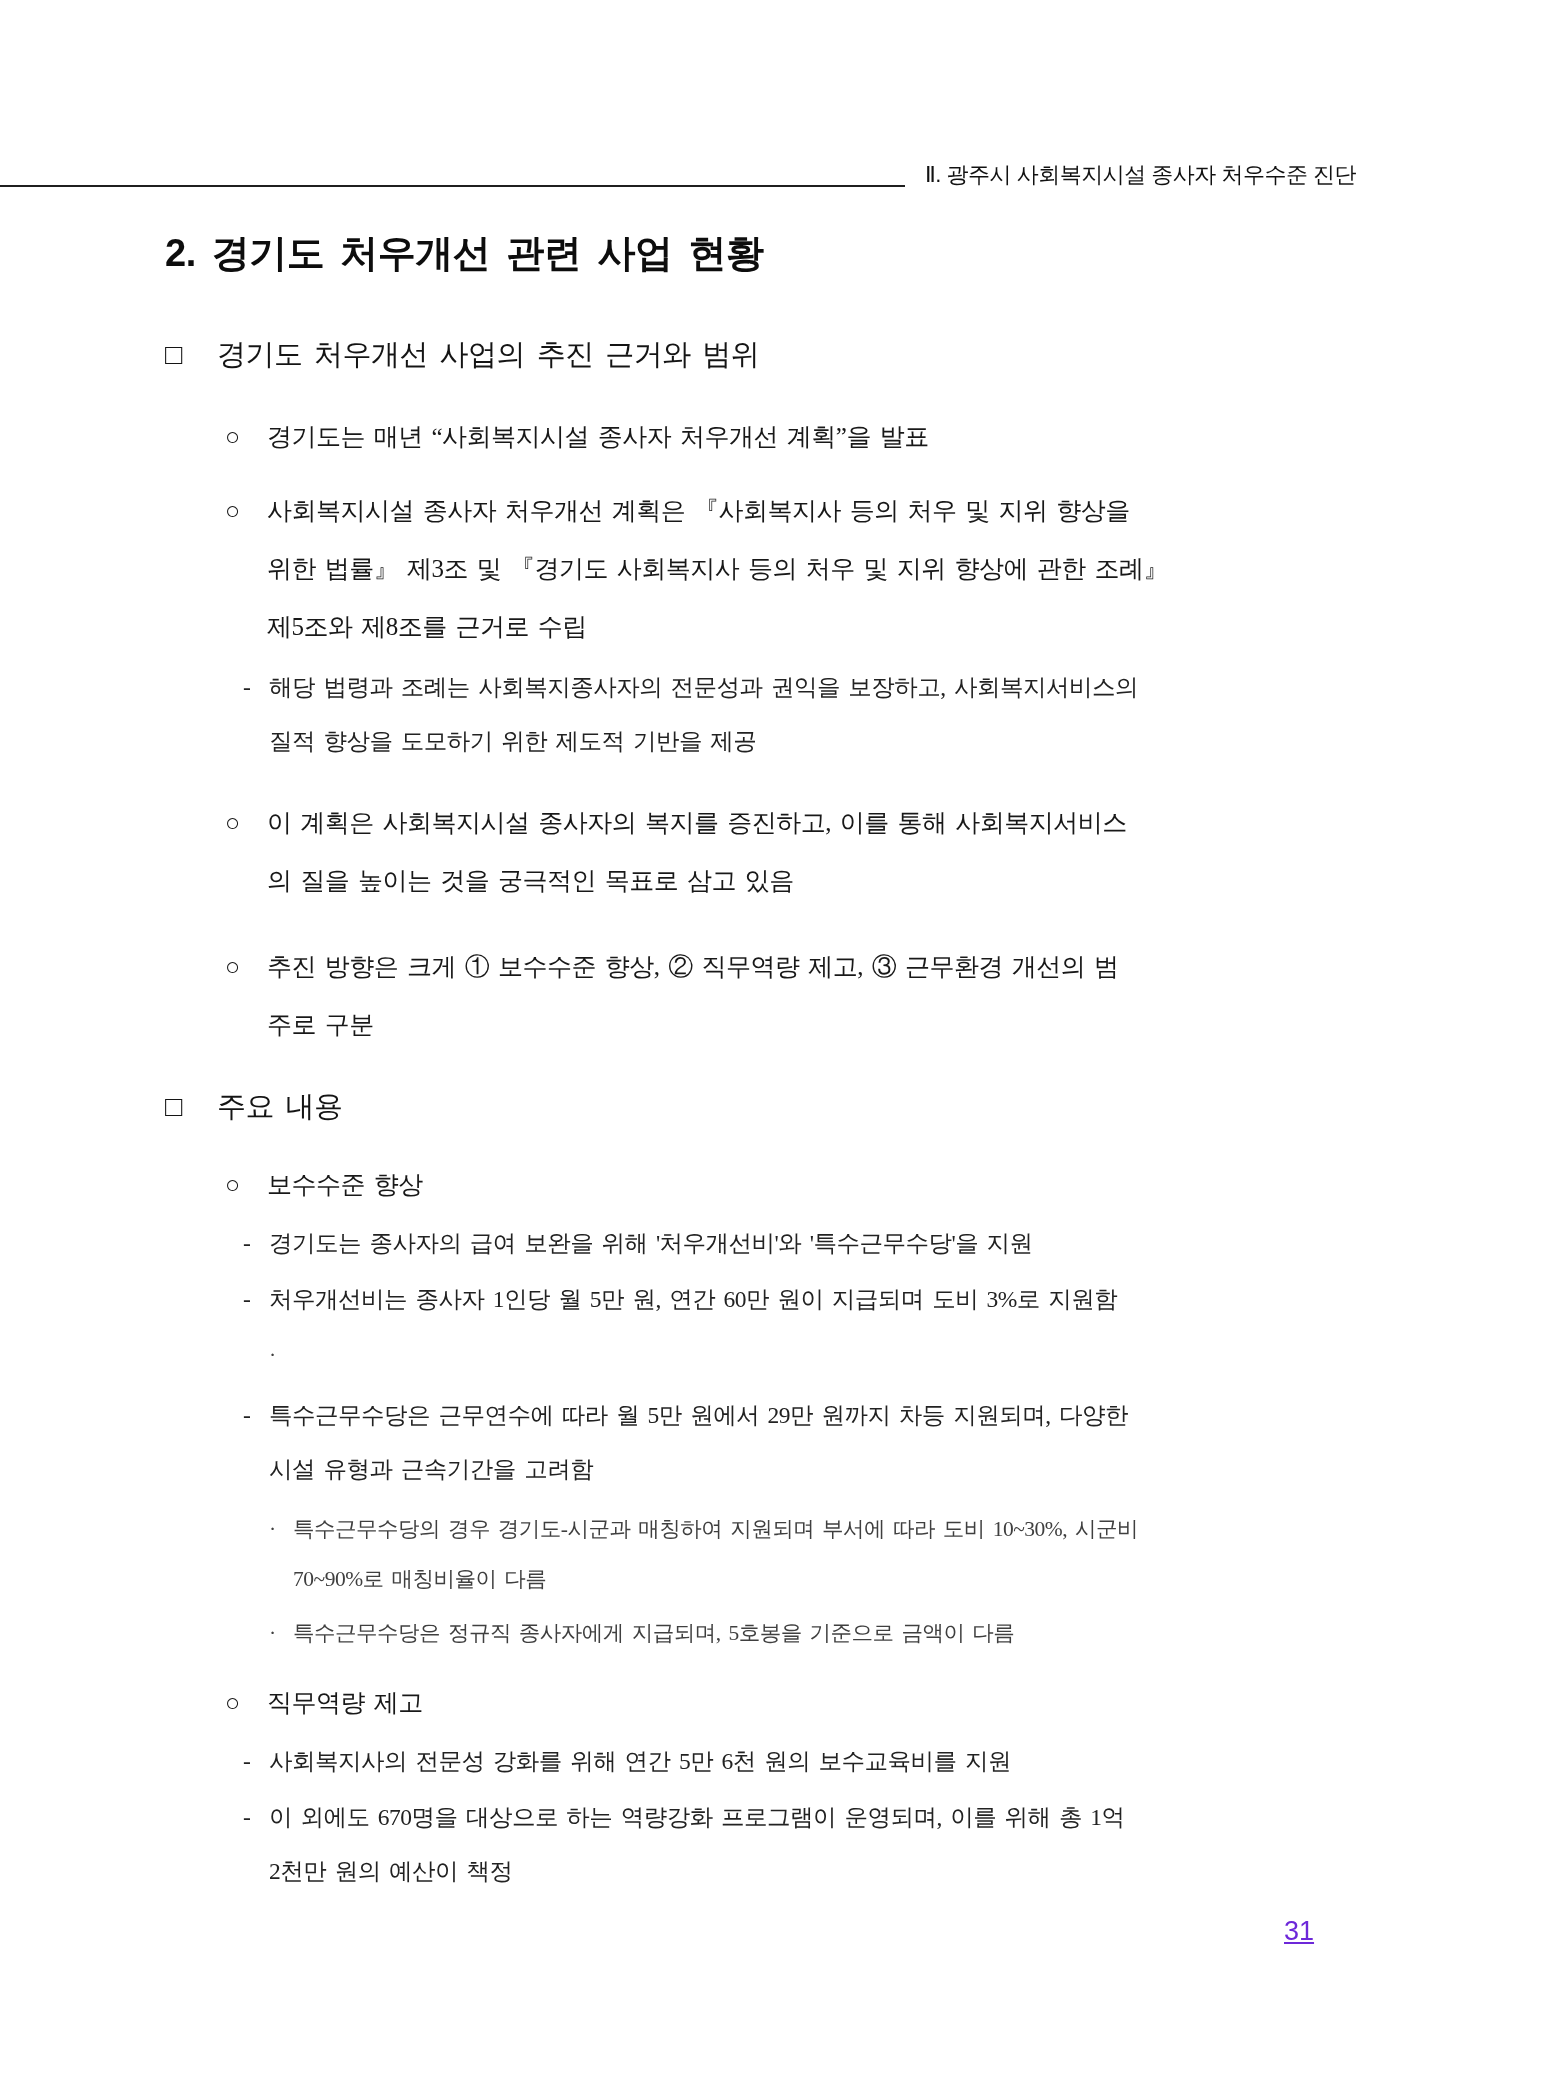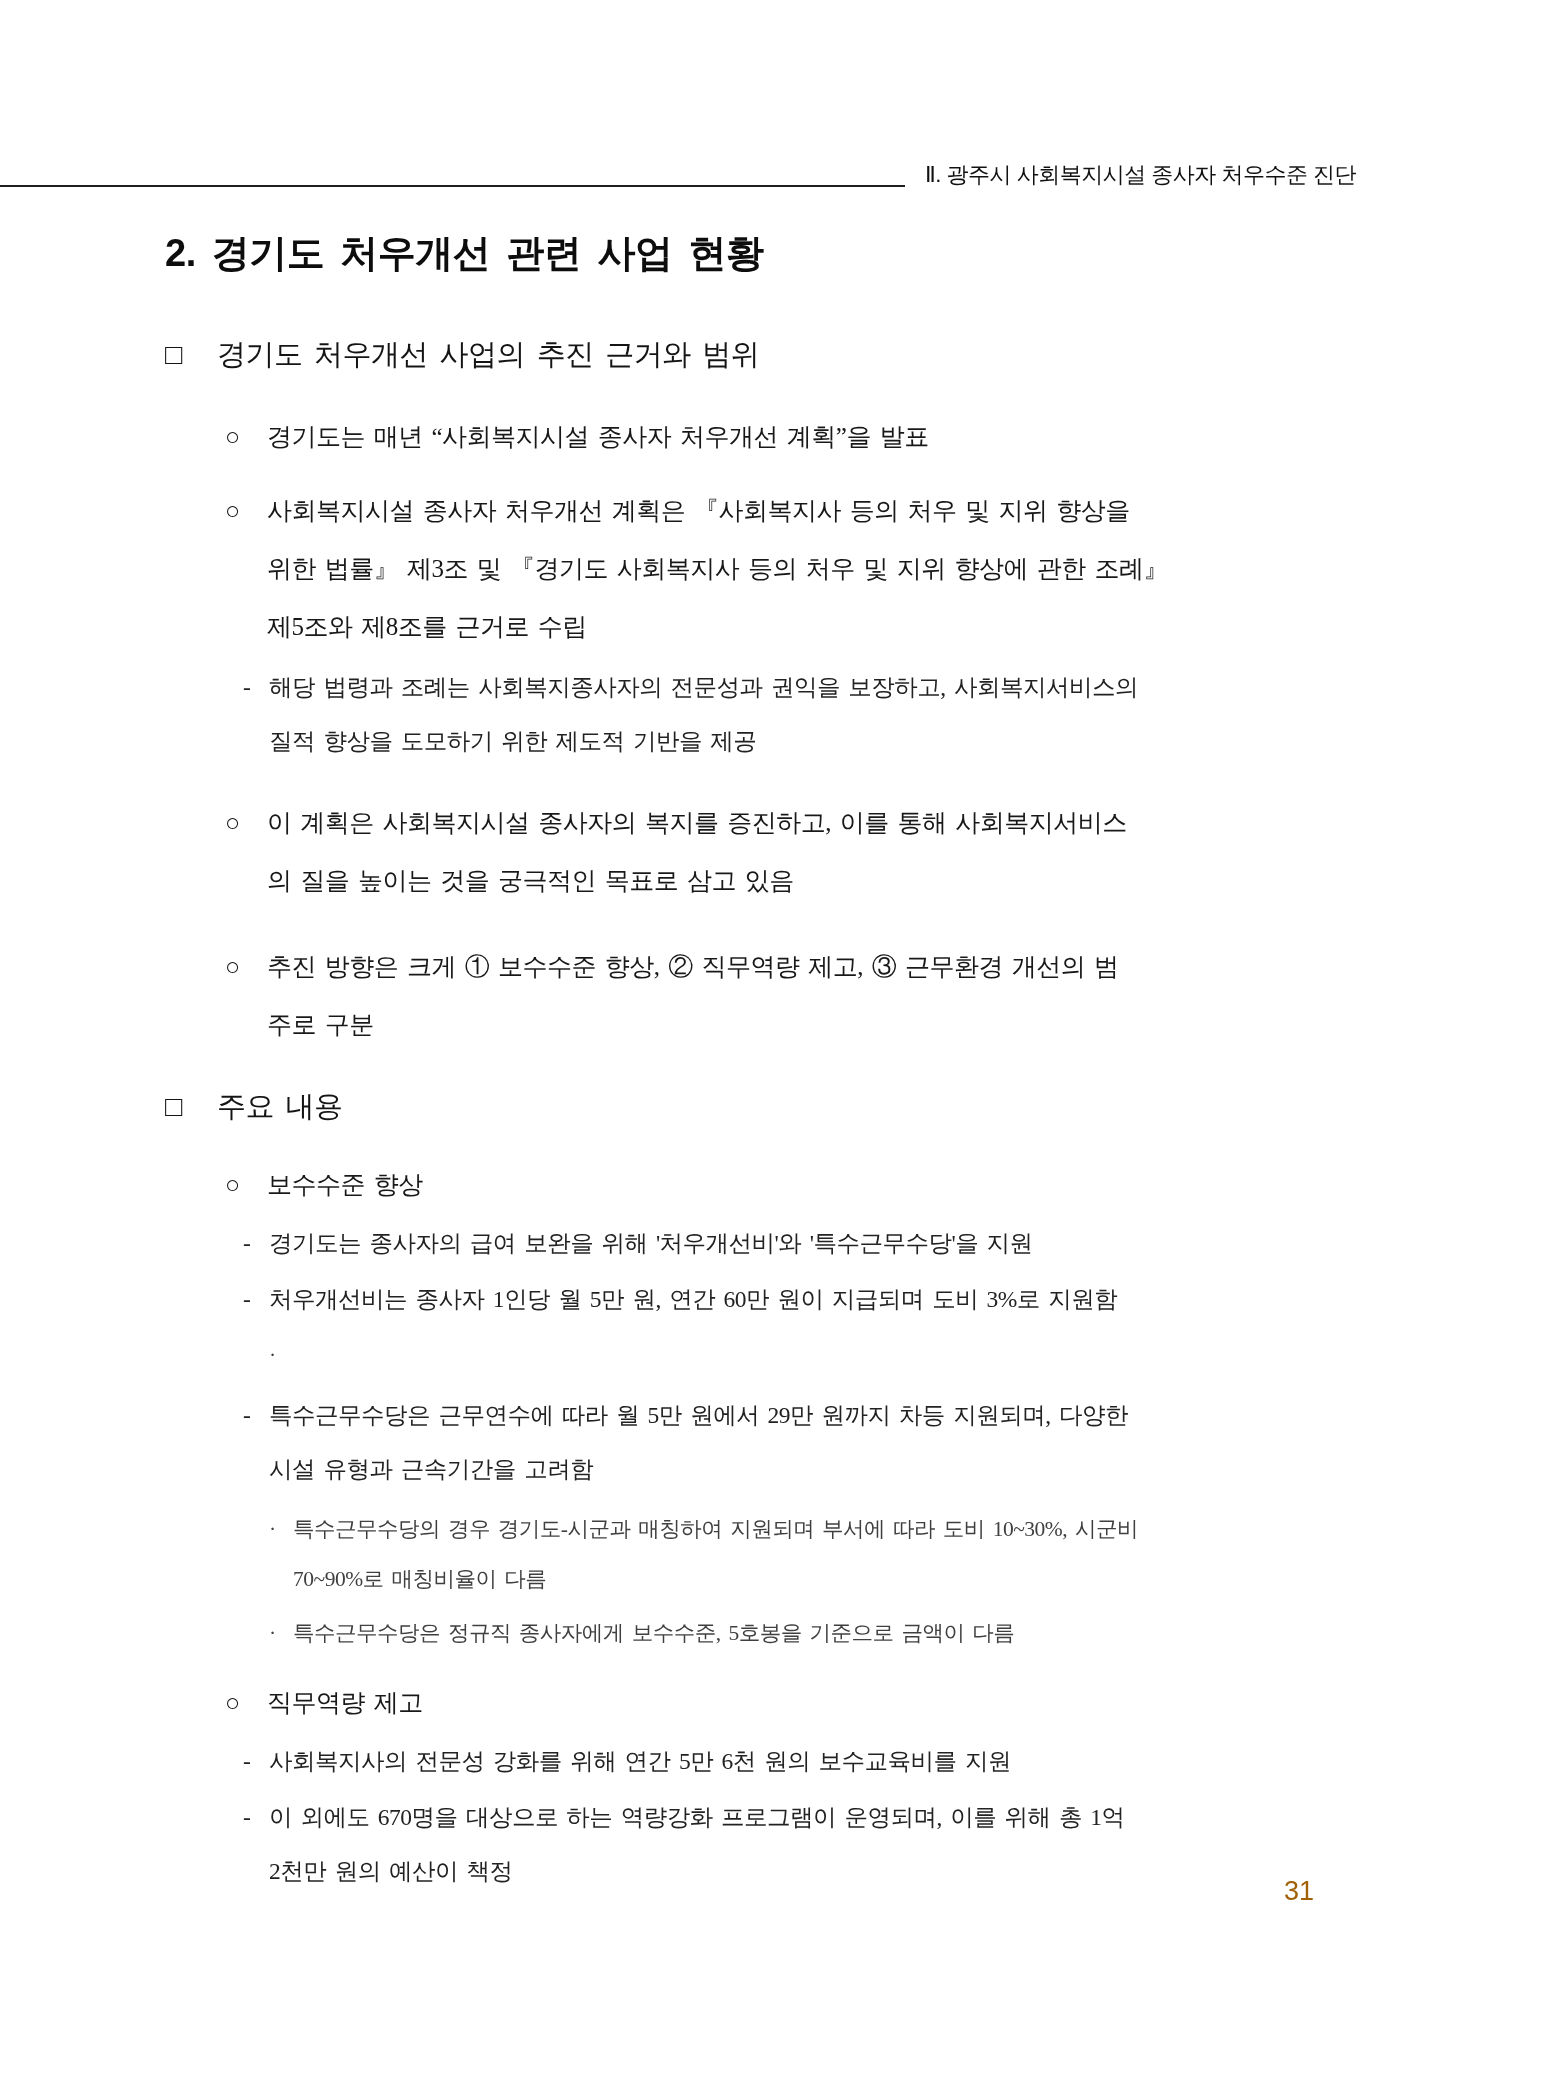"특수근무수당은 정규직 종사자에게 보수수준, 5호봉을" span.txt { text: 보수수준 -> 지급되며 }
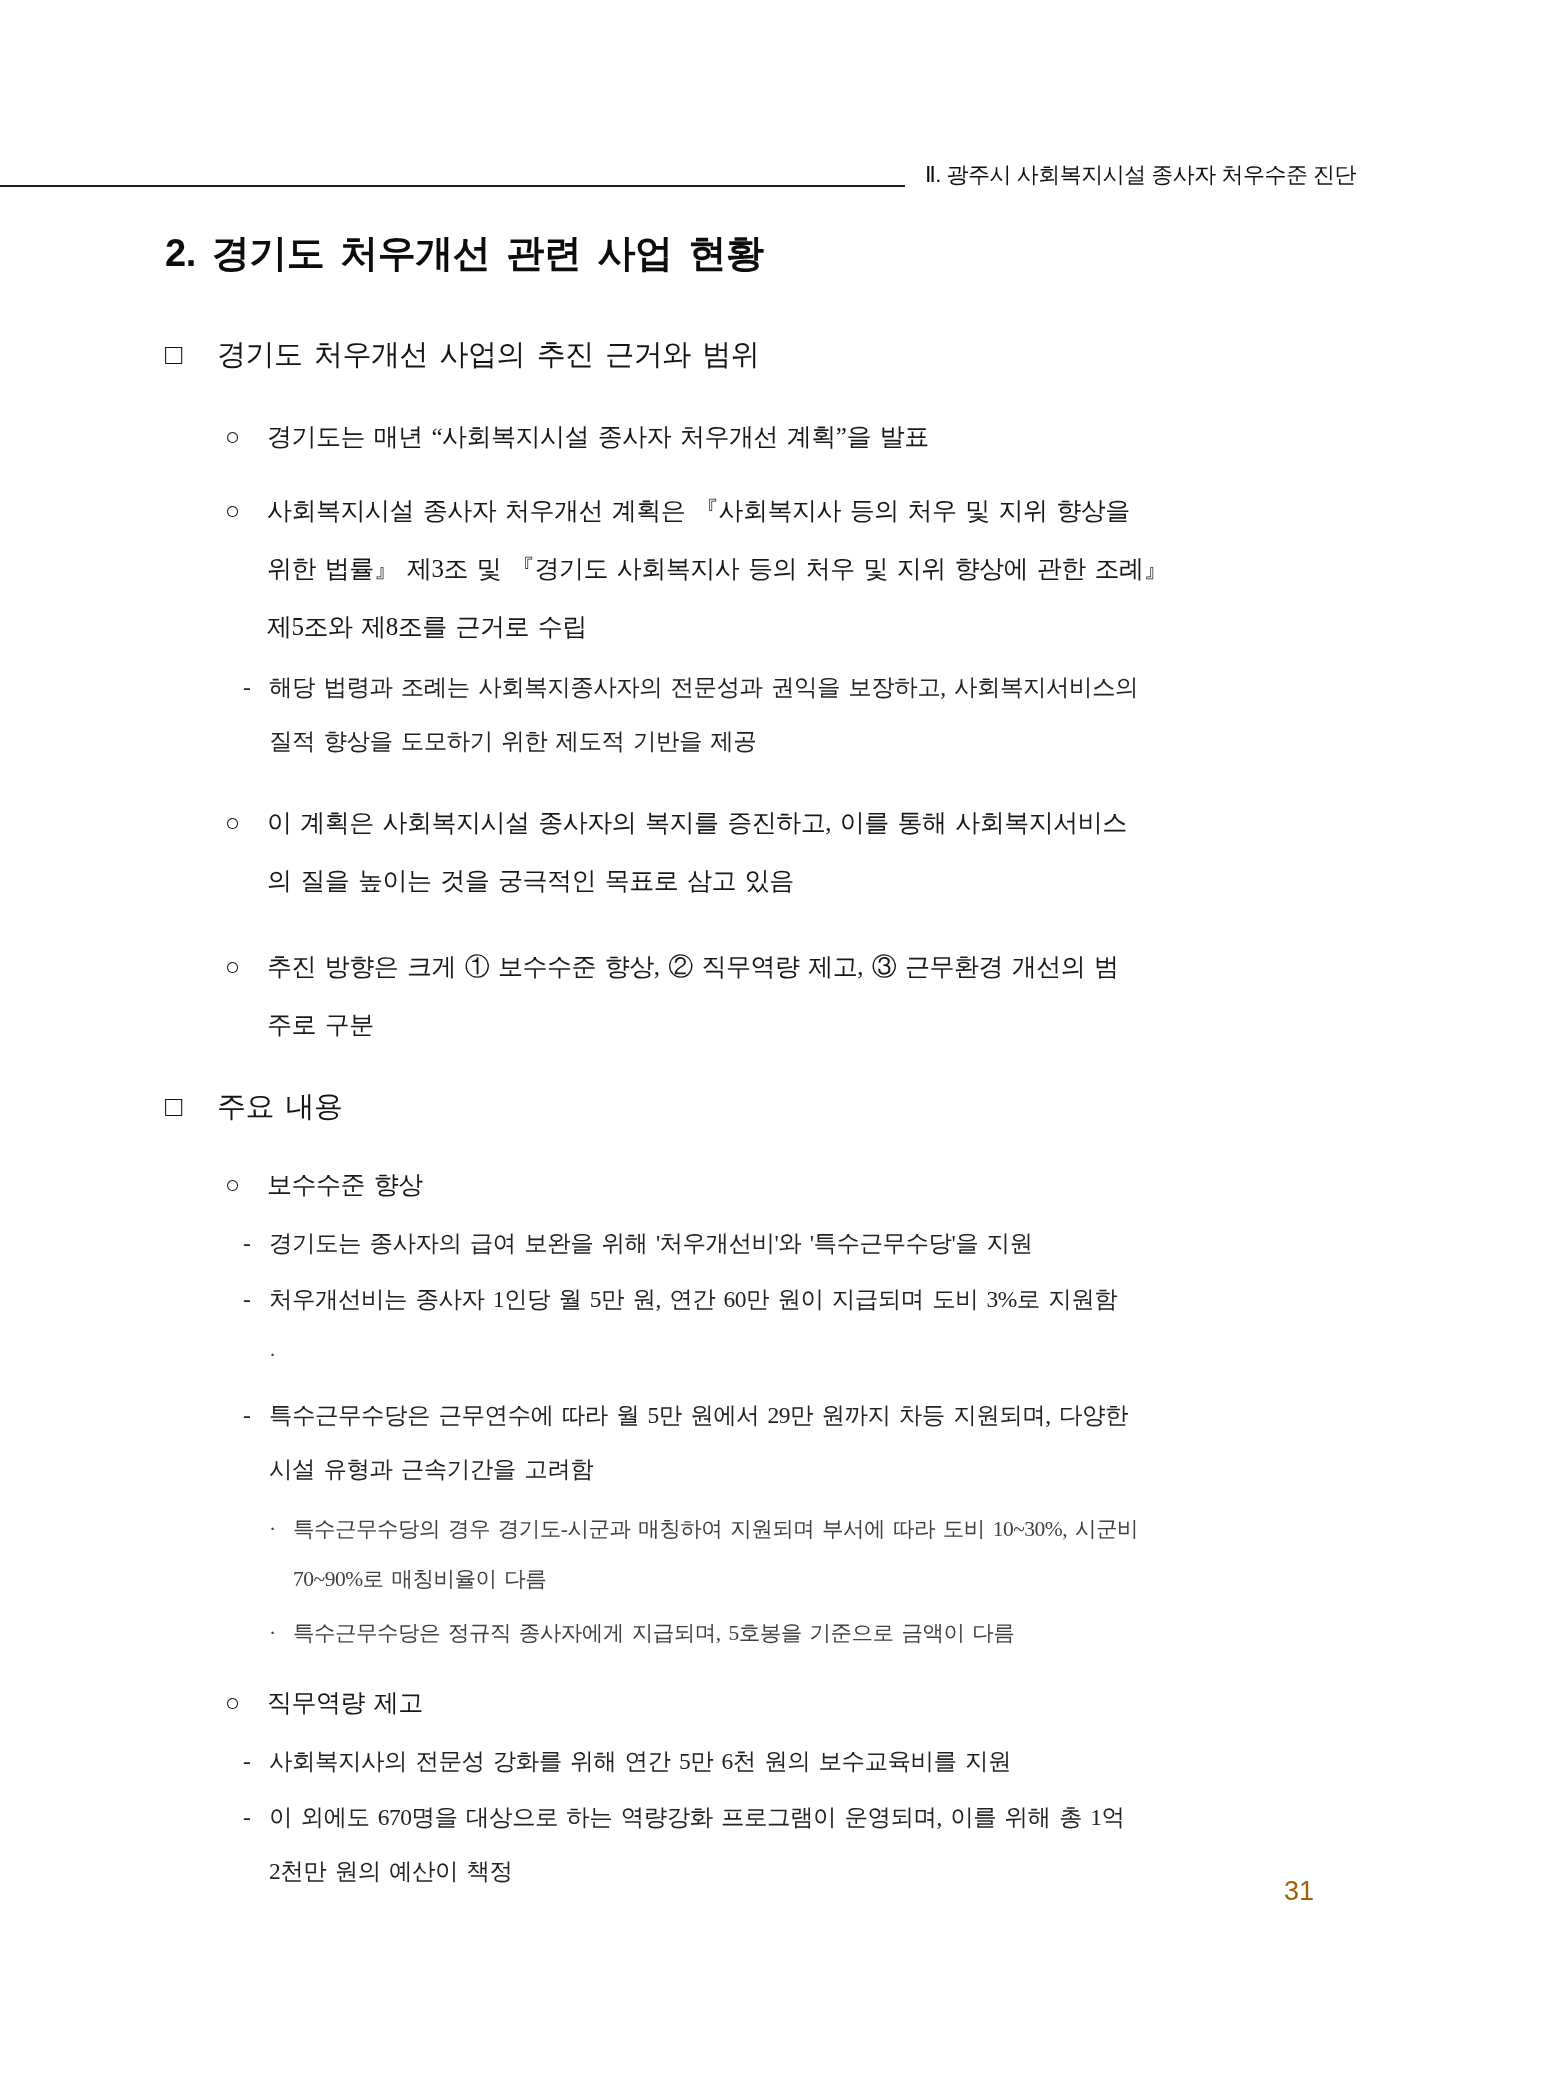"31" .page-number { color: #a16207 -> #6d28d9; text-decoration: none -> underline; top: 1876px -> 1916px }
